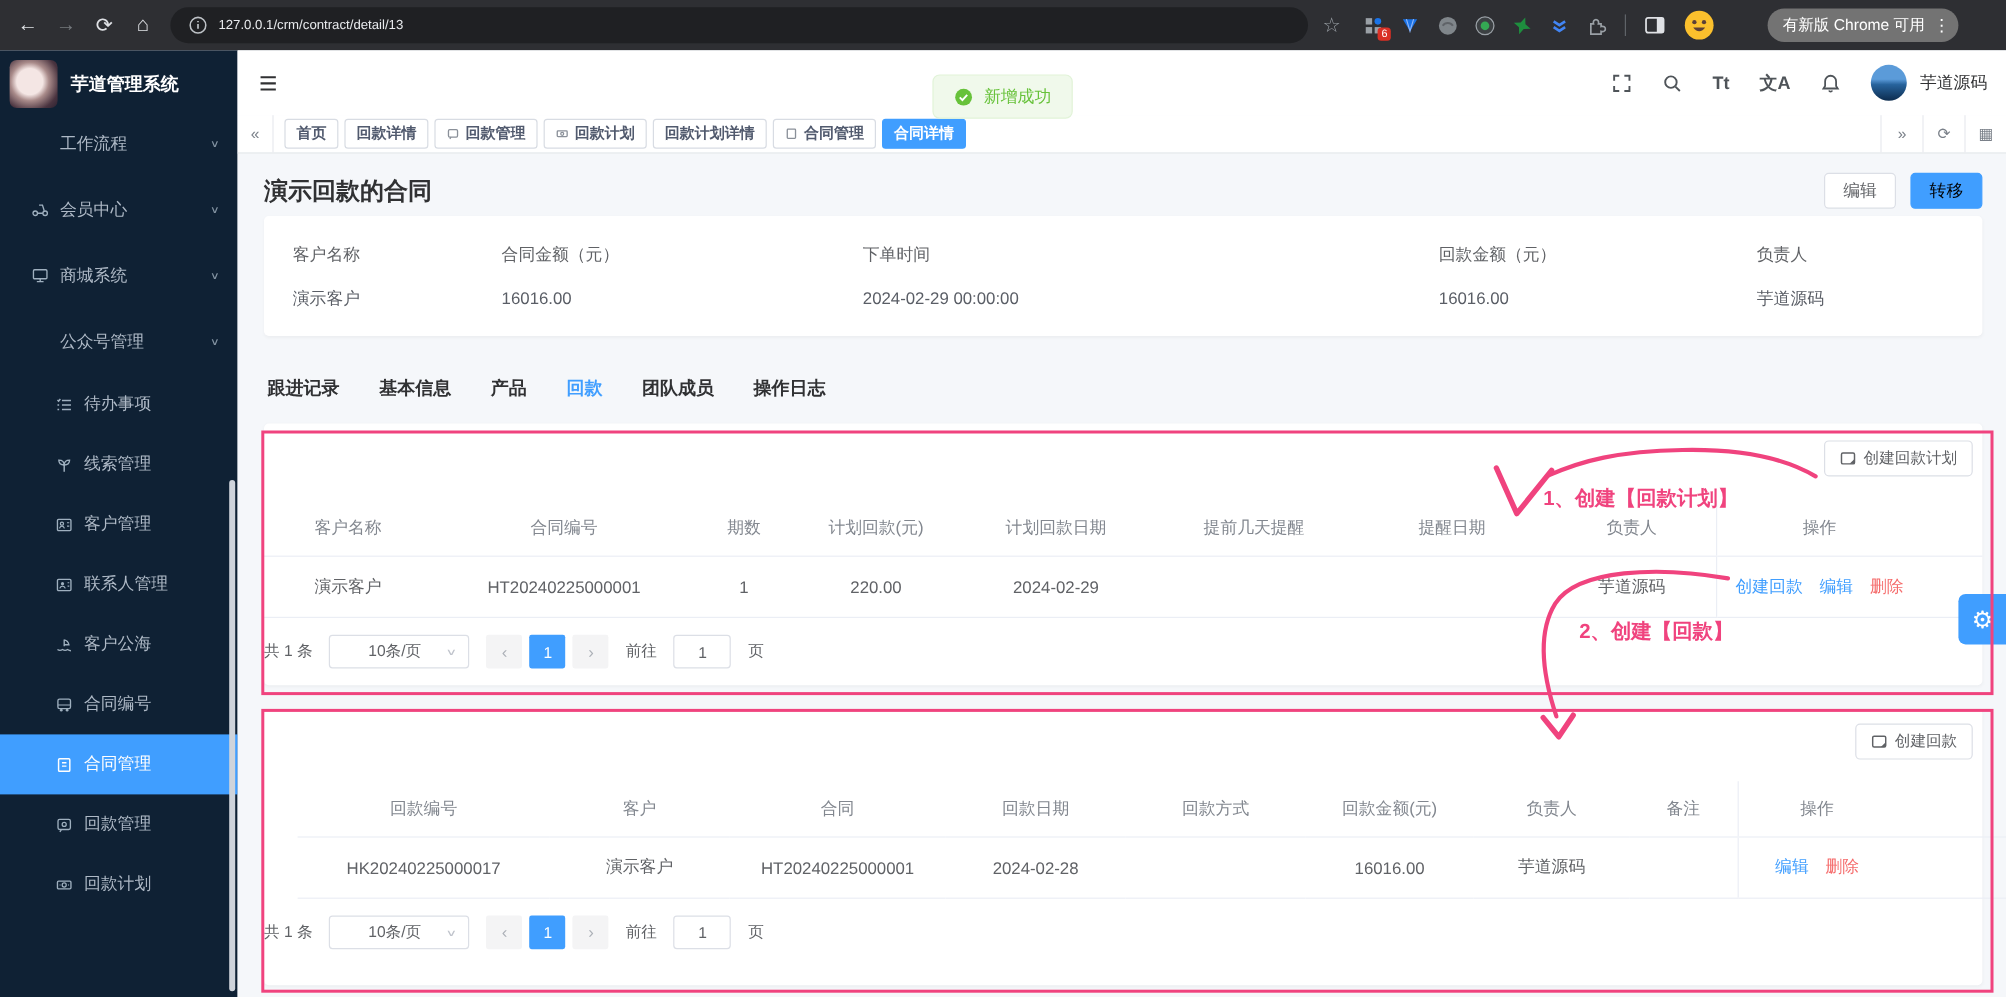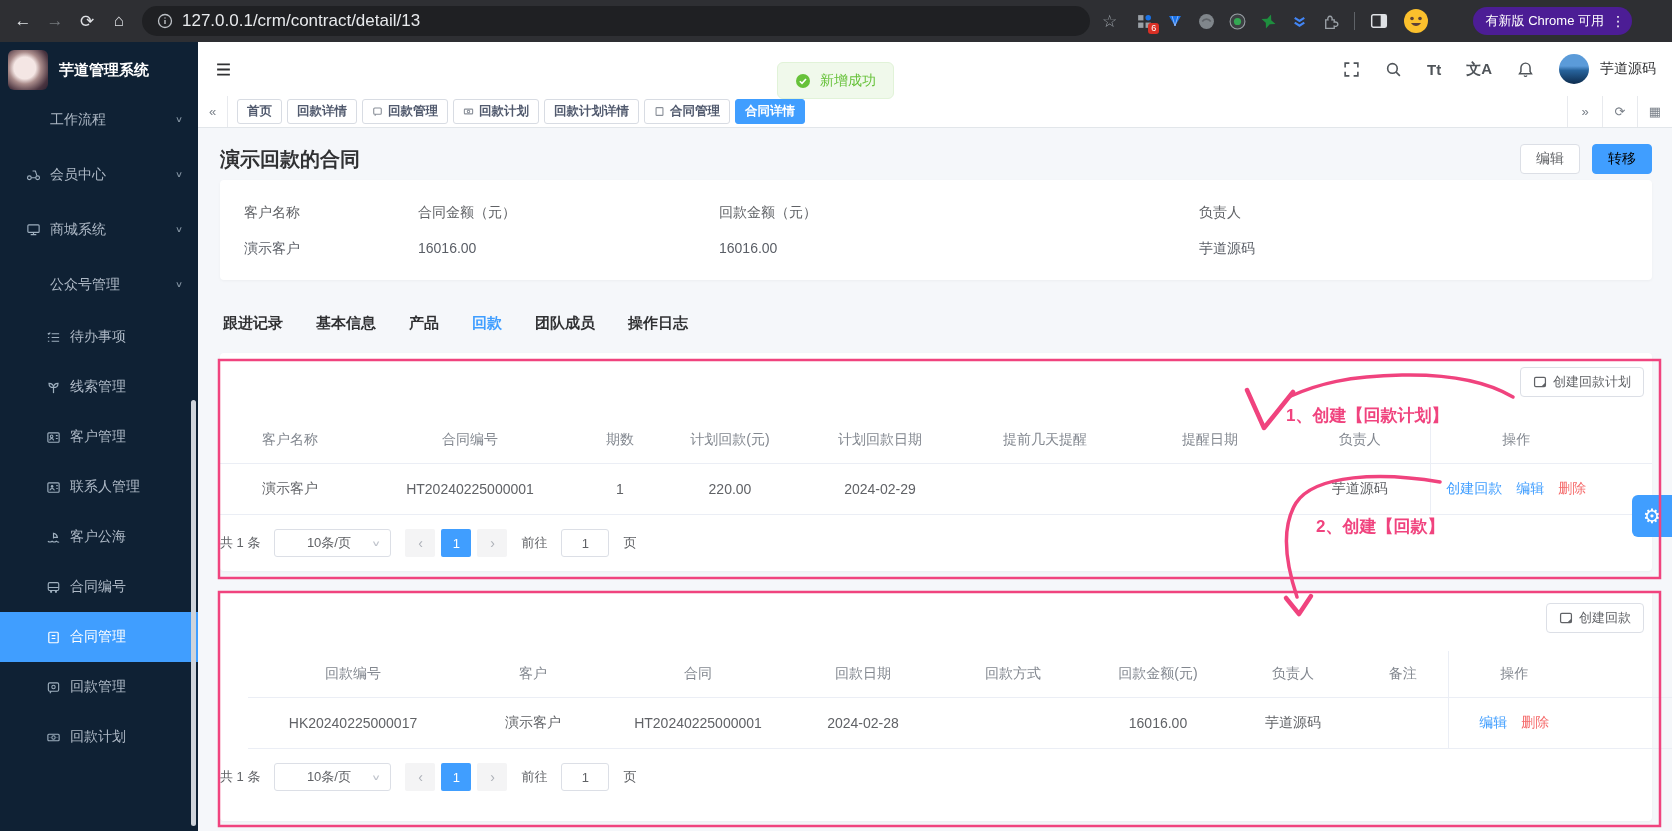"127.0.0.1/crm/contract/detail/13" .urlbar { font-size: 17px -> 11px }
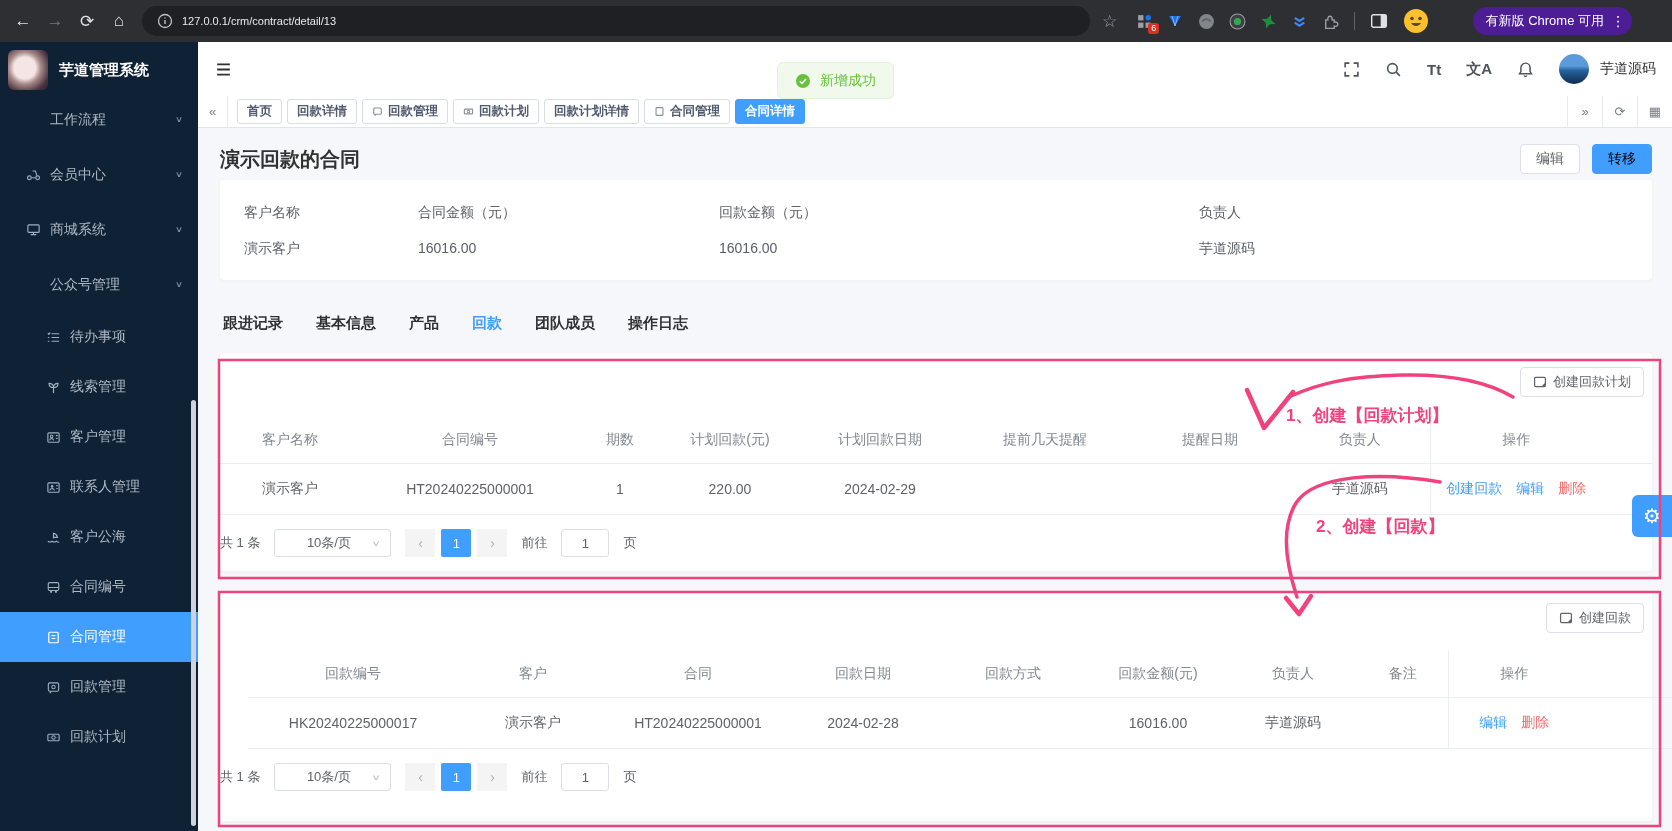"有新版 Chrome 可用" .update-pill { background: #4c1d95 -> #737373 }
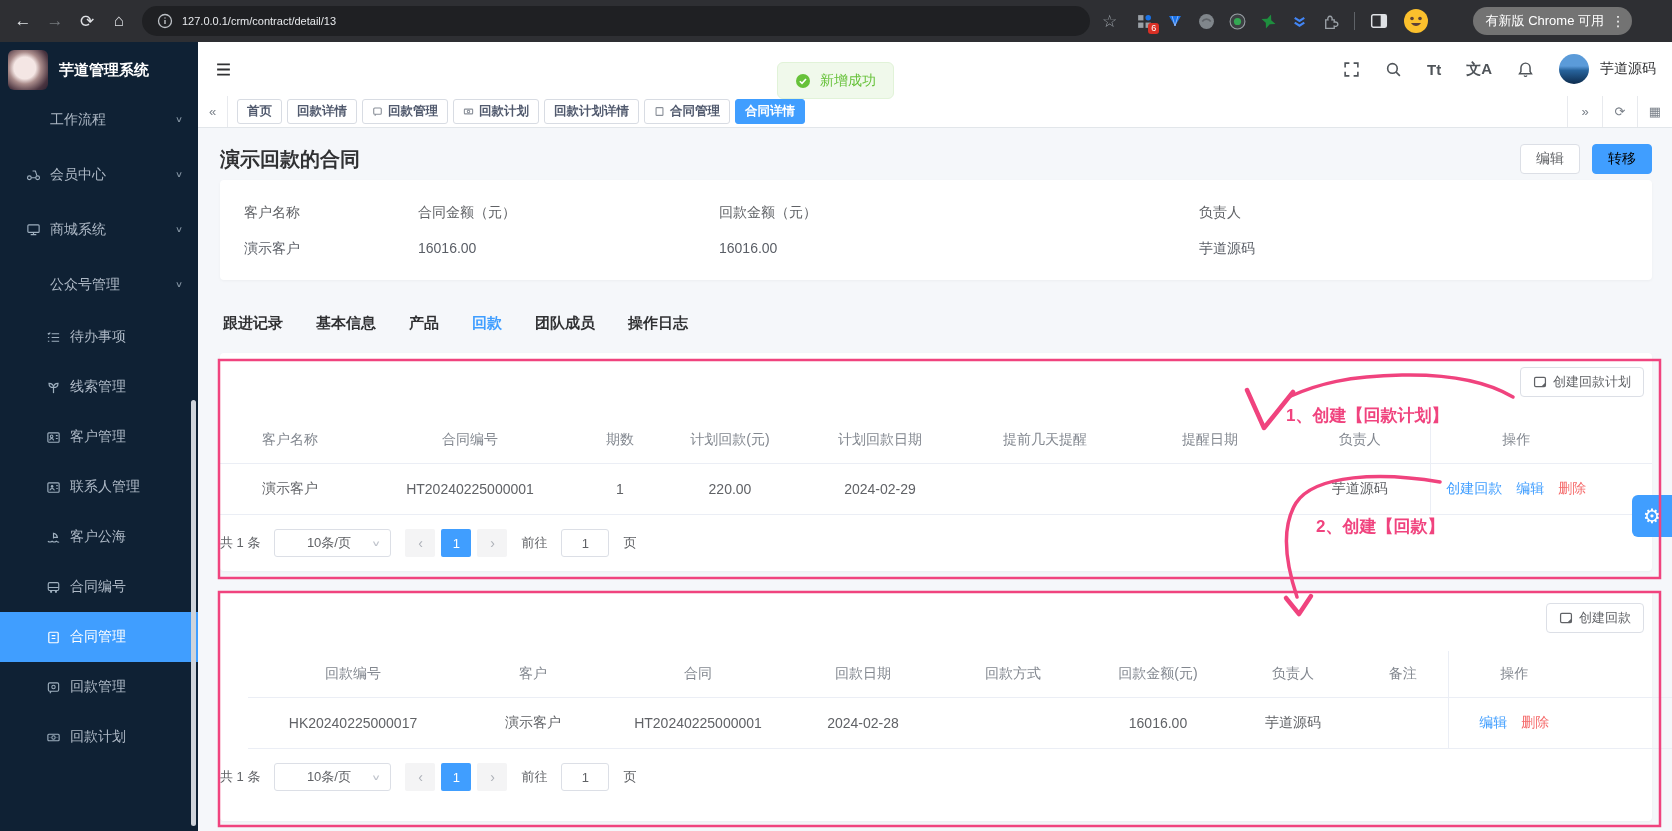"下单时间" div { html: none -> <div> <div>下单时间</div> <div>2024-02-29 00:00:00</div> </div> }
